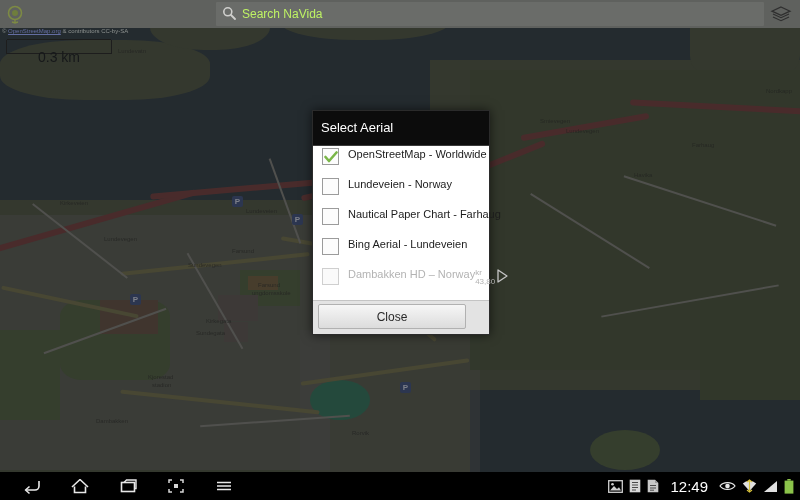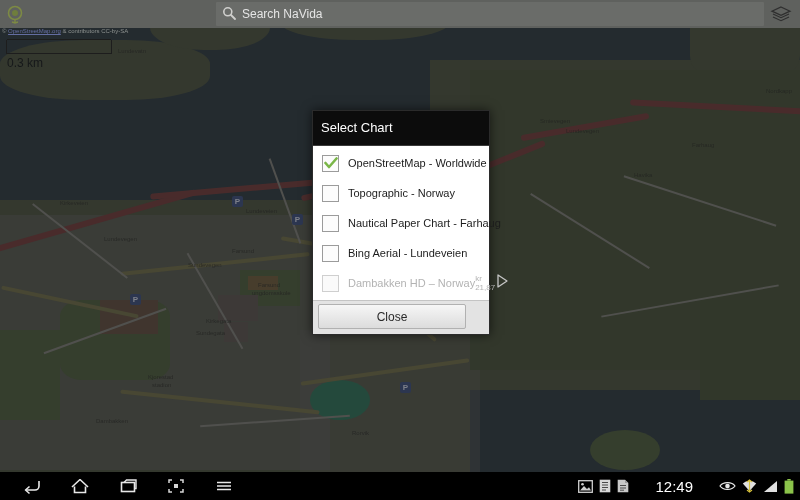"Search NaVida" #search-text { color: #e5e5e5 -> #bef264 }
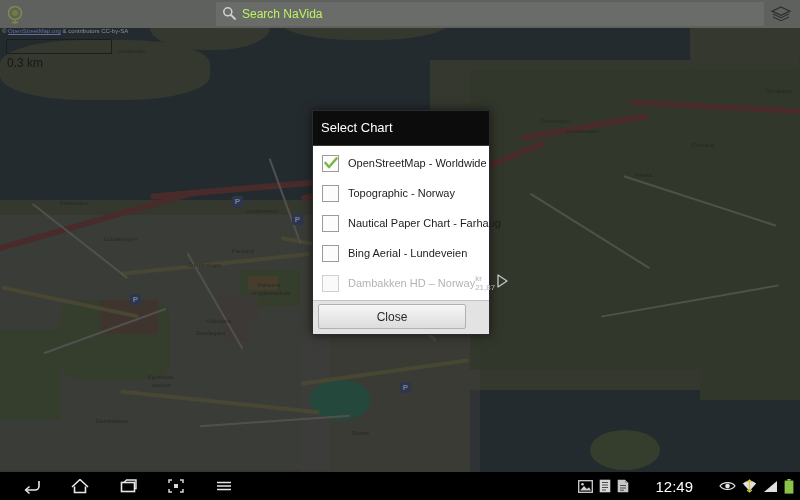"0.3 km" #scale-text { font-size: 12px -> 14px; text-align: left -> center; top: 16px -> 9px }
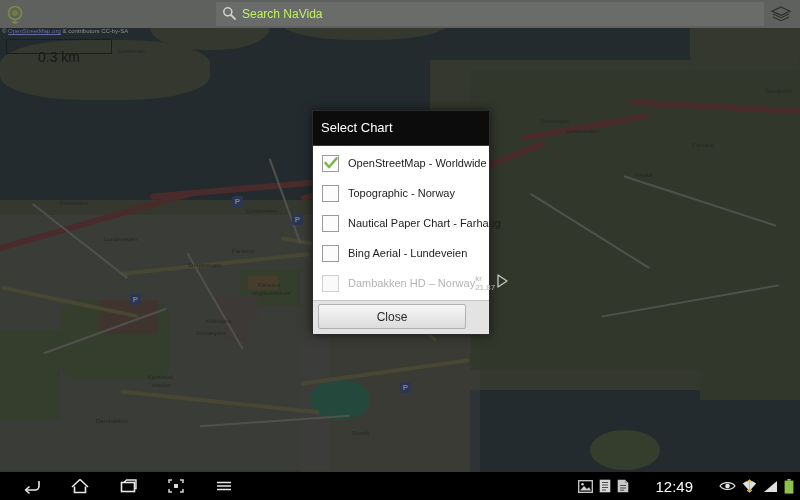"Select Chart" div { text: Chart -> Aerial }
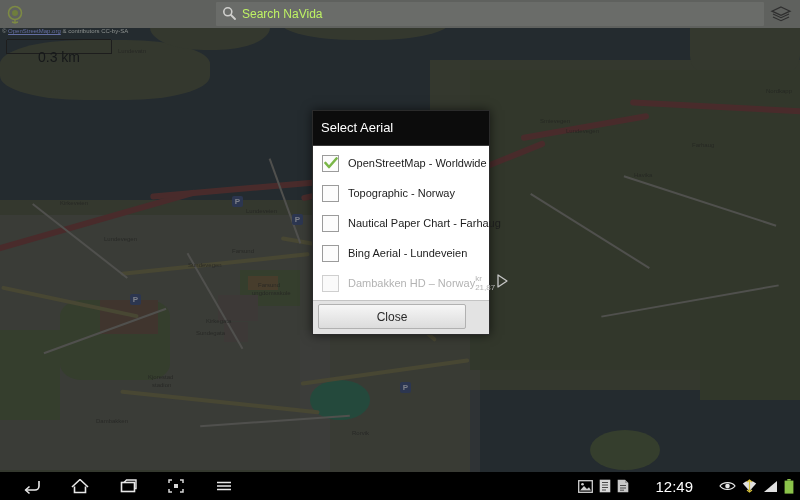"OpenStreetMap - Worldwide" .layer-row { align-items: center -> flex-start }
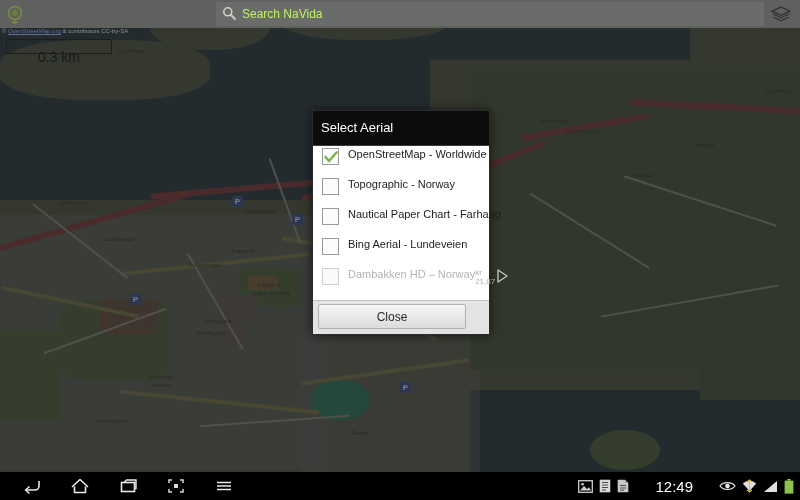"Topographic - Norway" span.layer-label { text: Topographic -> Lundeveien }
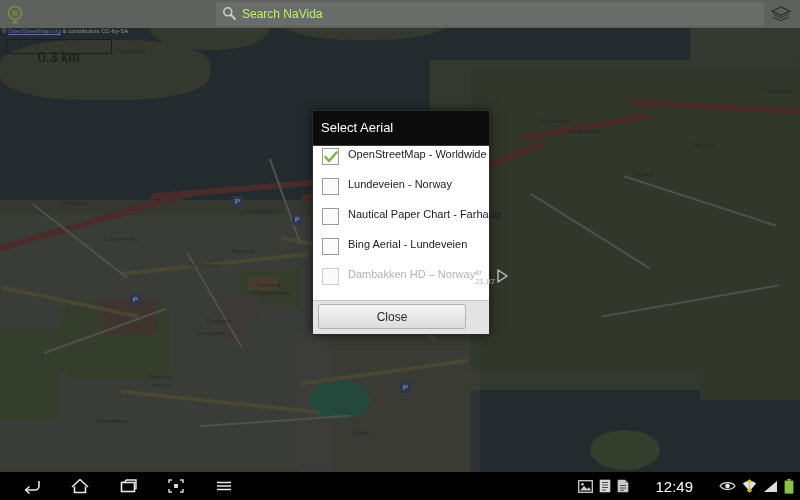"kr 21,87" span.price { text: 21,87 -> 43,80 }
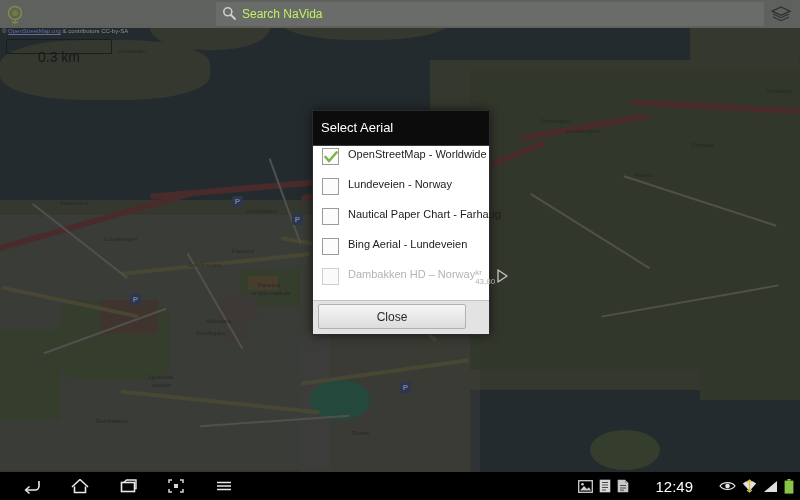"12:49" #clock { margin: 0 20px -> 0 5px }
